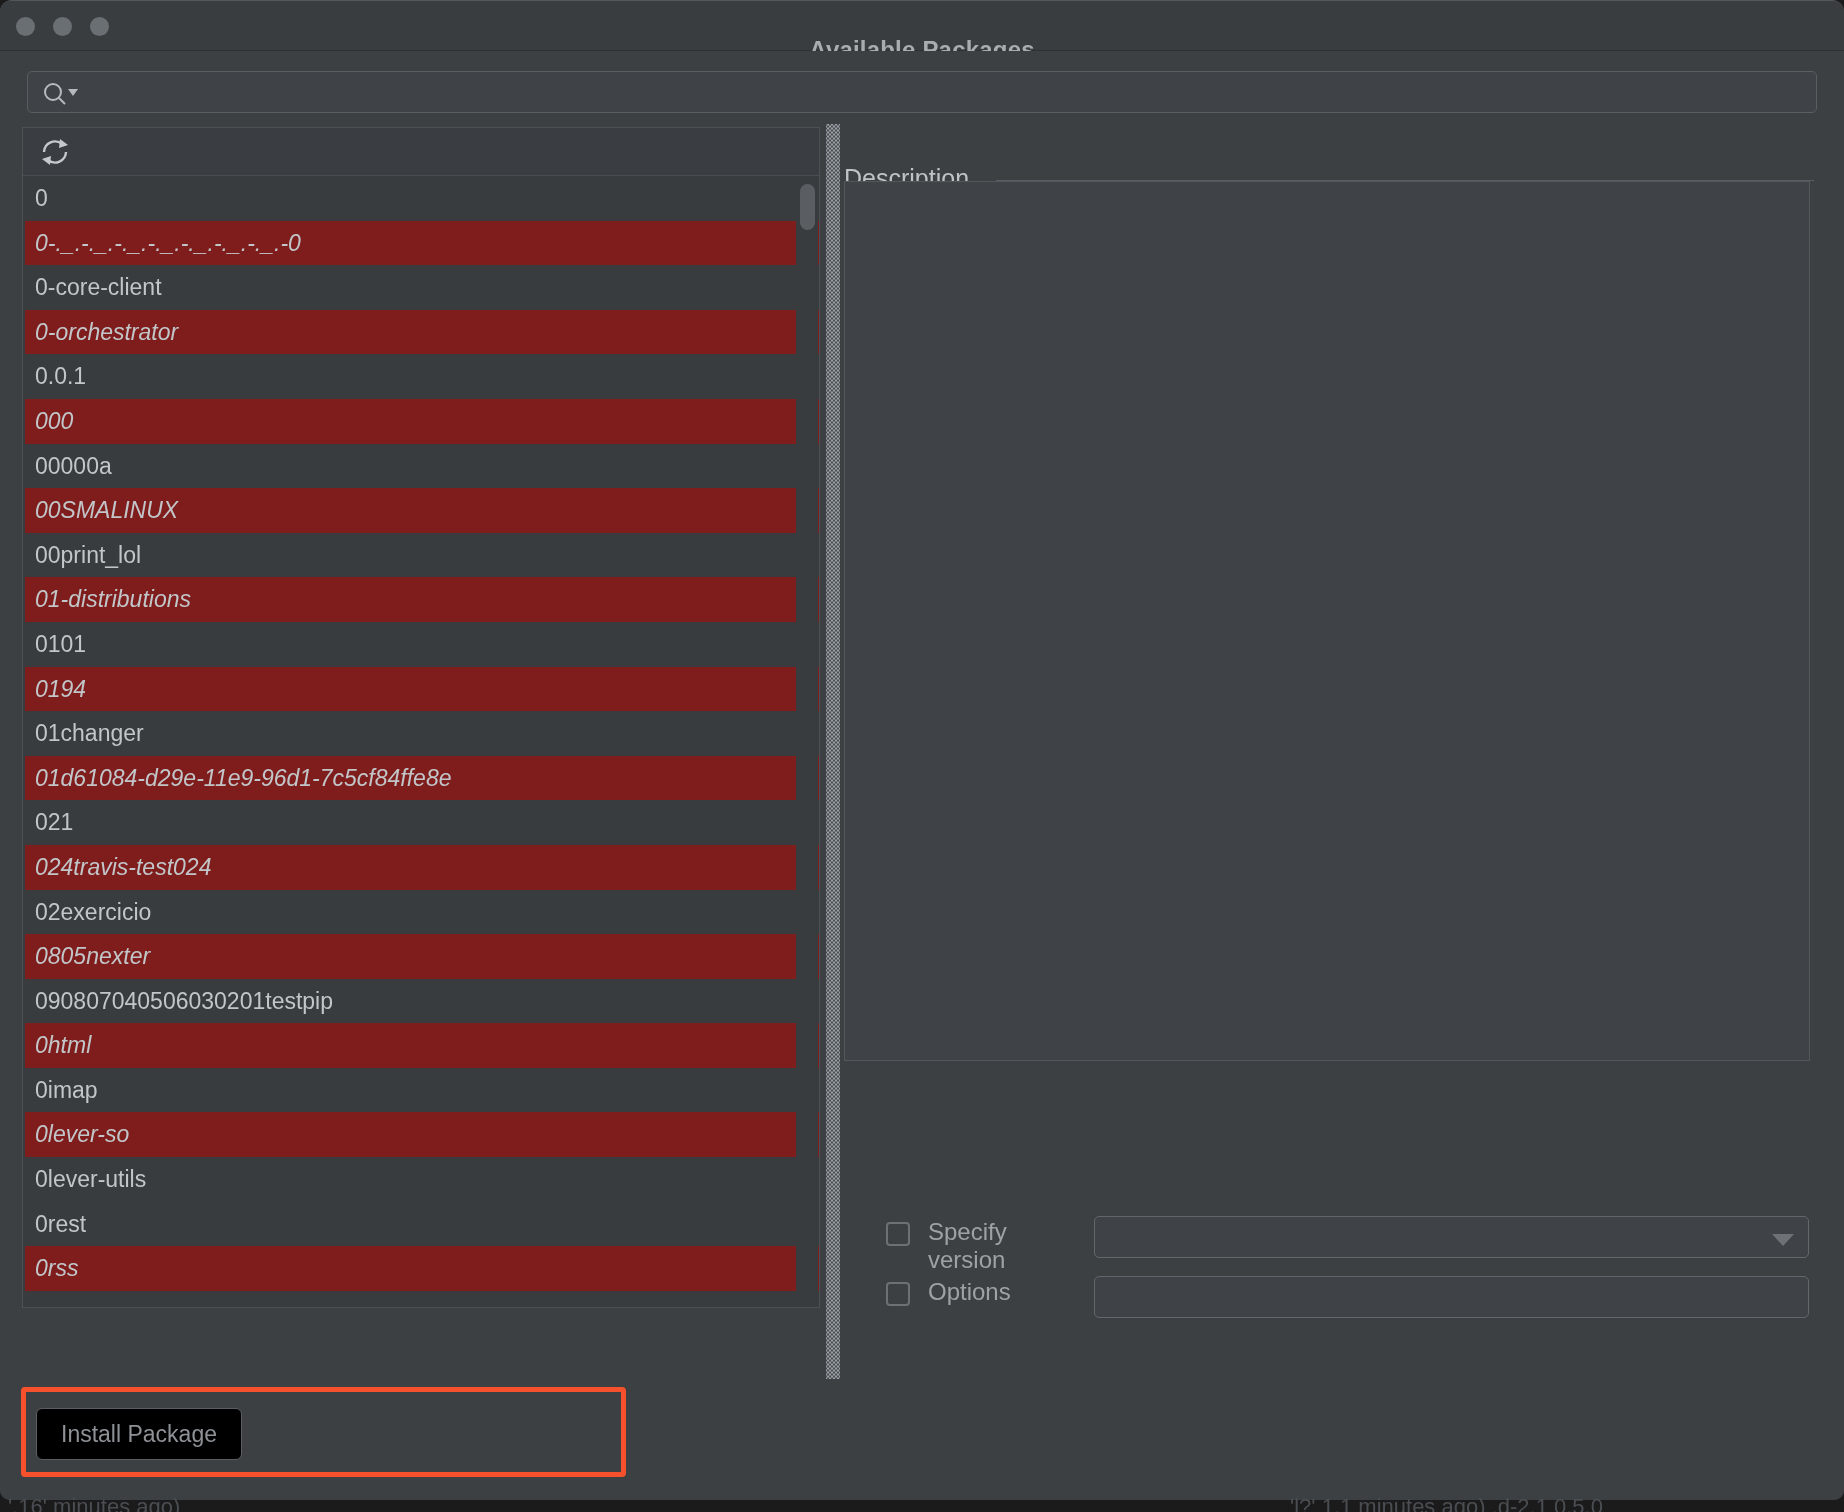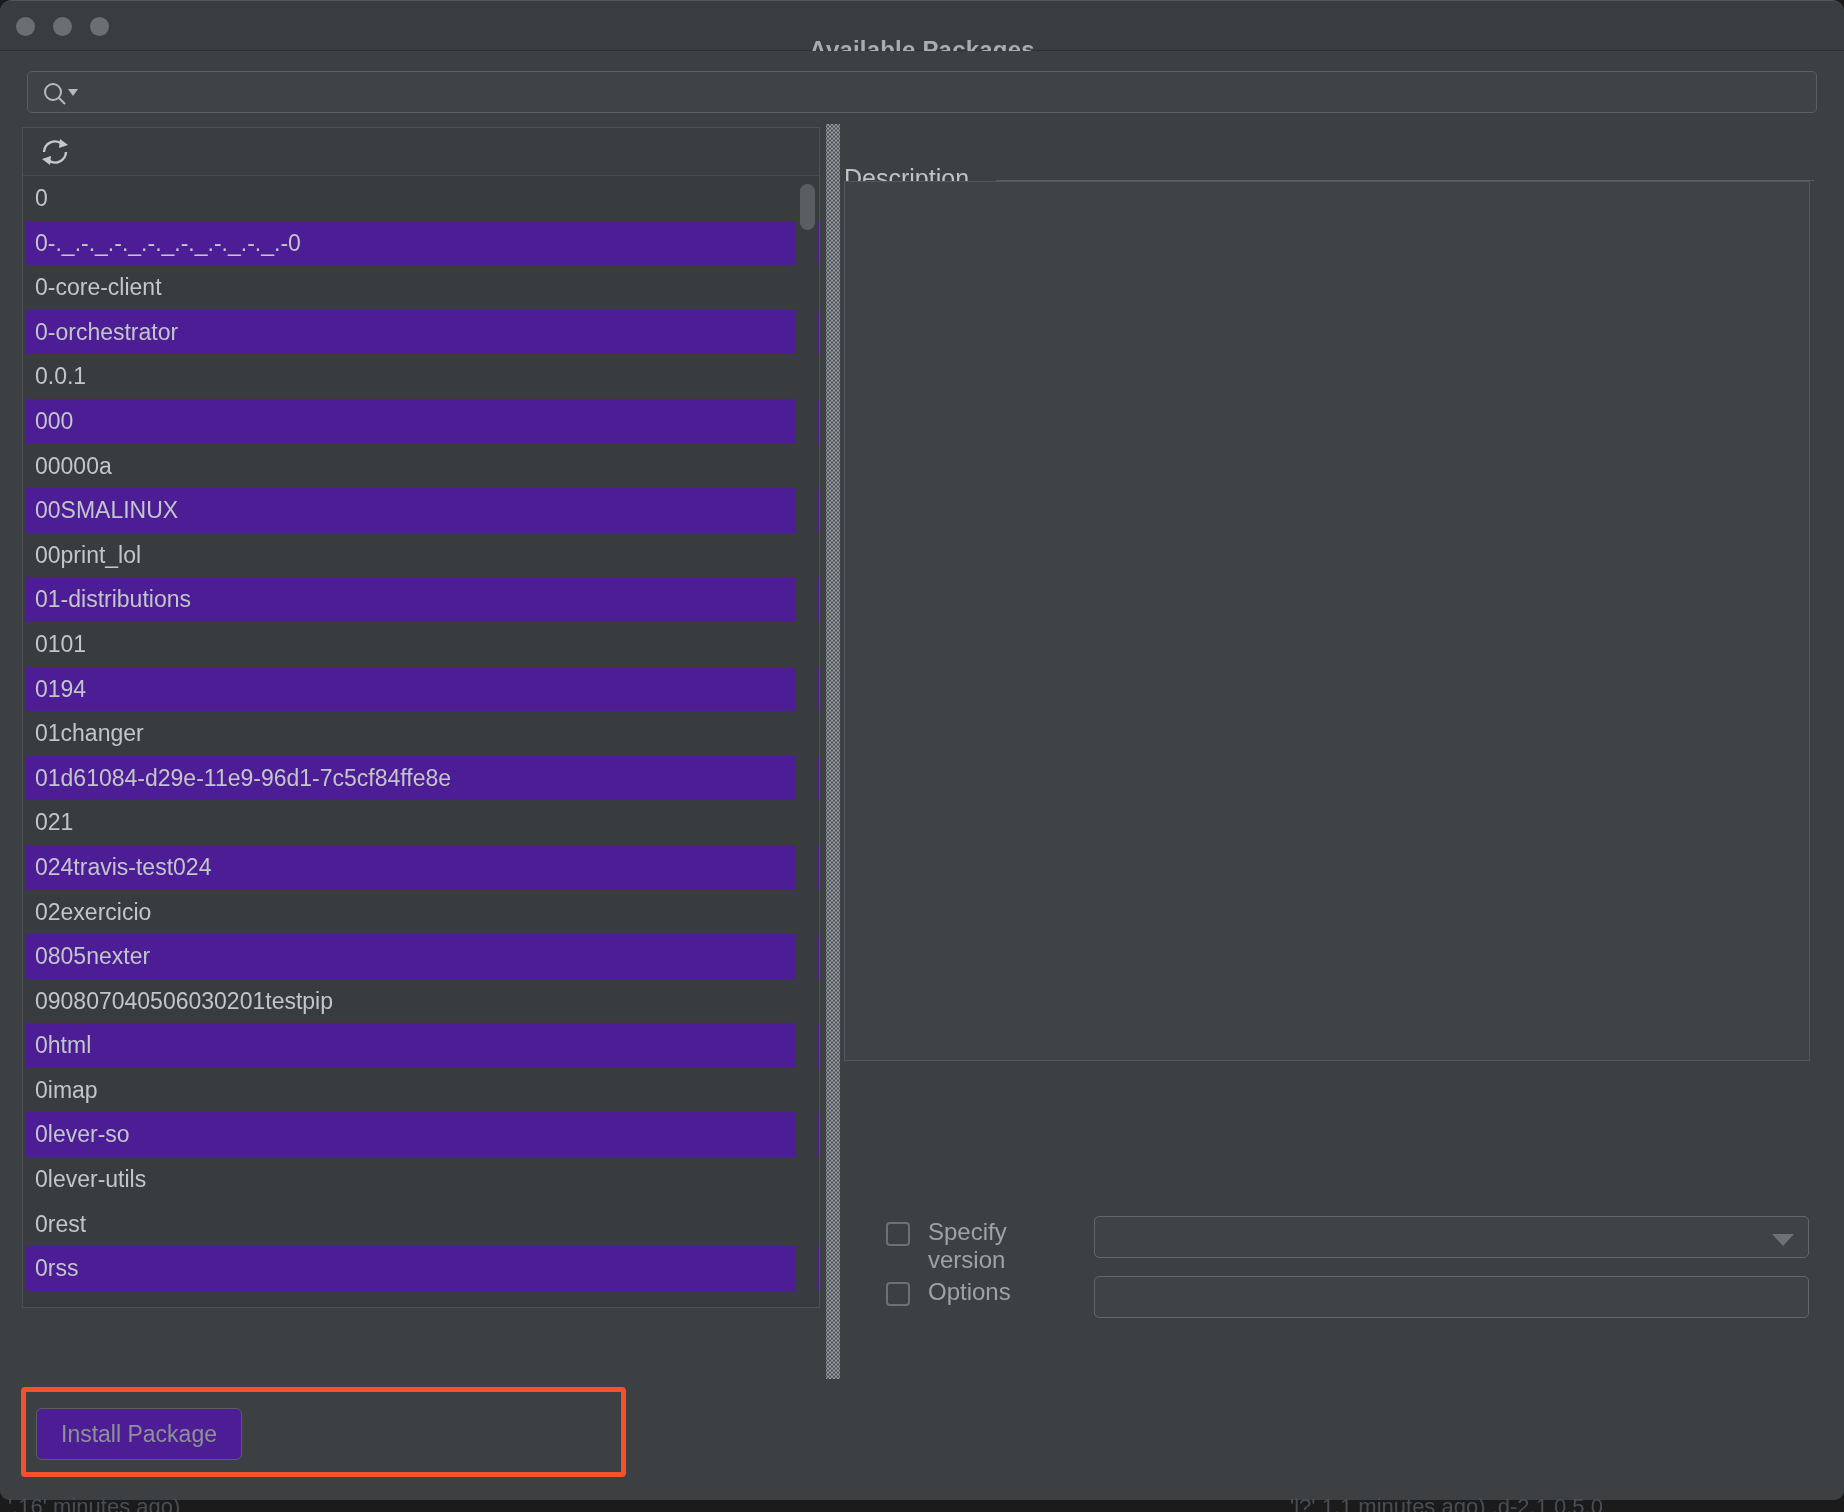"0-._.-._.-._.-._.-._.-._.-._.-0" .row.odd { background: #4c1d95 -> #7f1d1d; font-style: none -> italic }
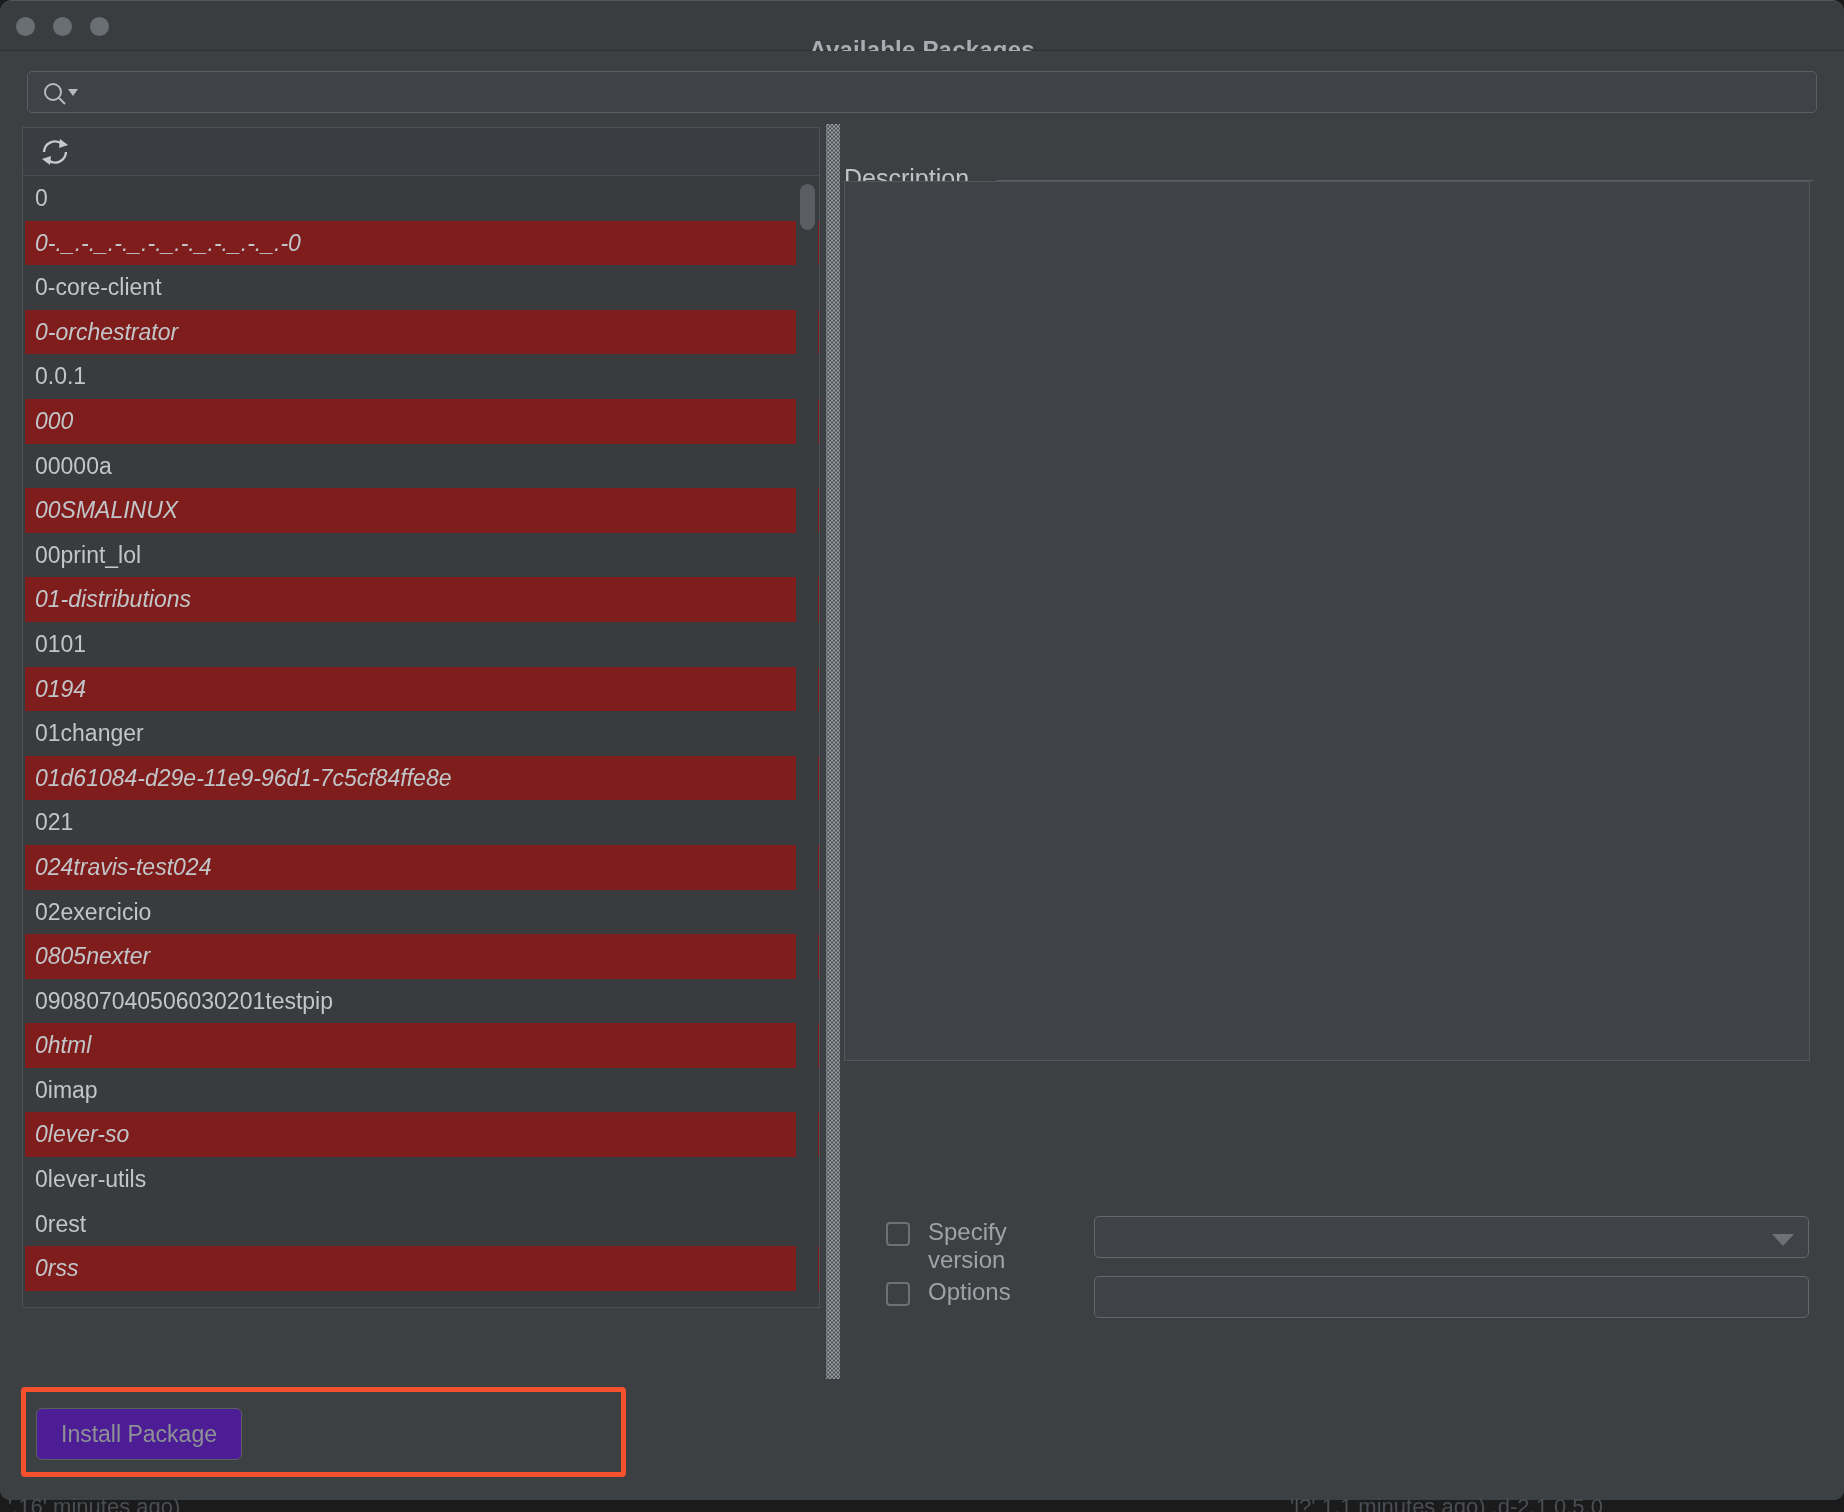"Install Package" .install-btn { background: #4c1d95 -> #000000 }
